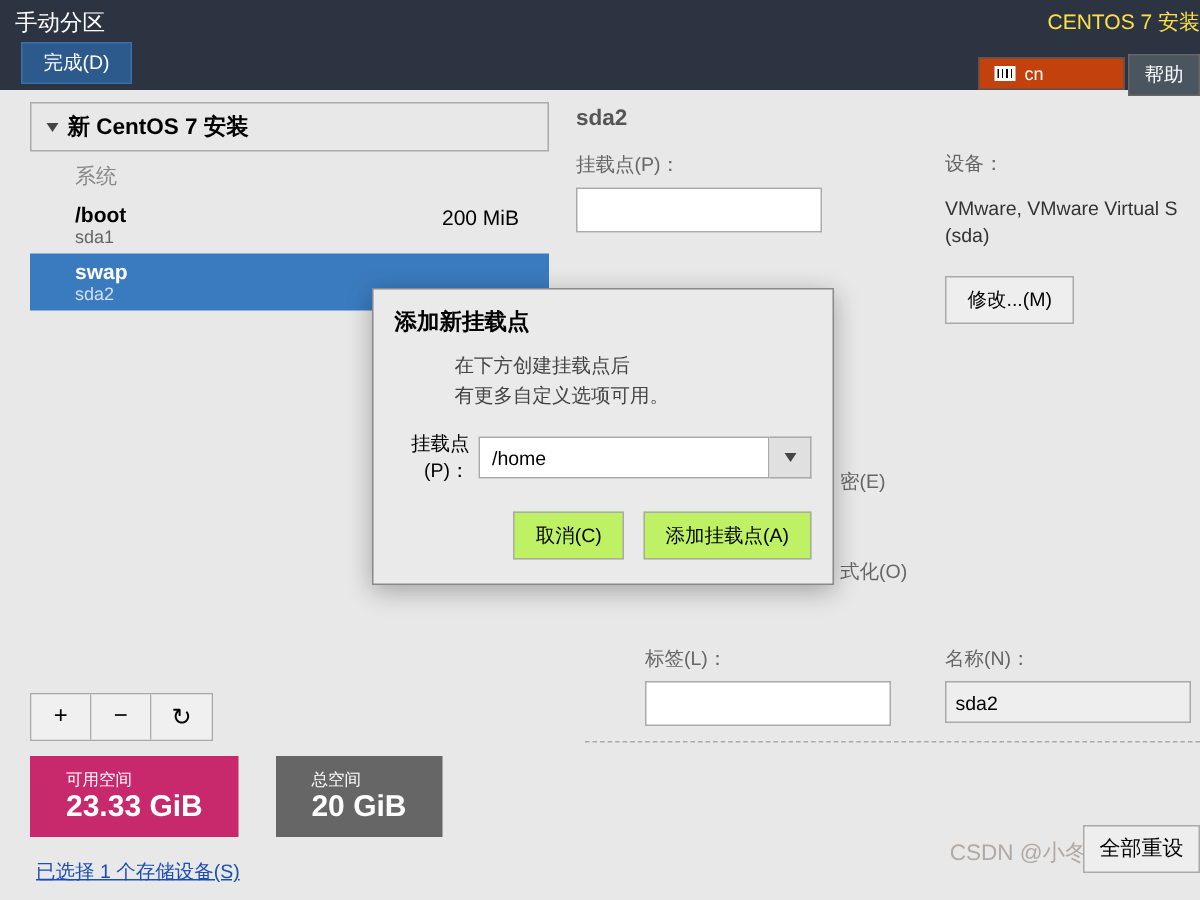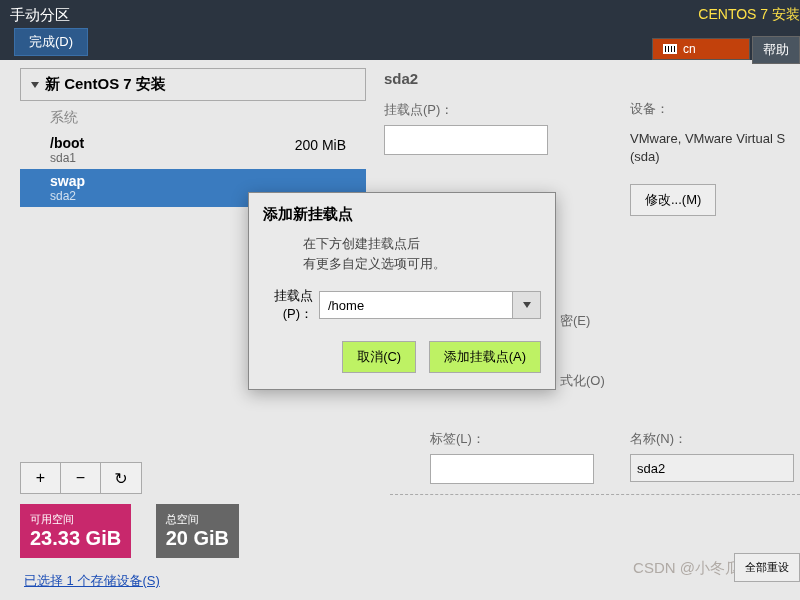"可用空间" .disk-badge { padding: 8px 10px -> 8px 24px }
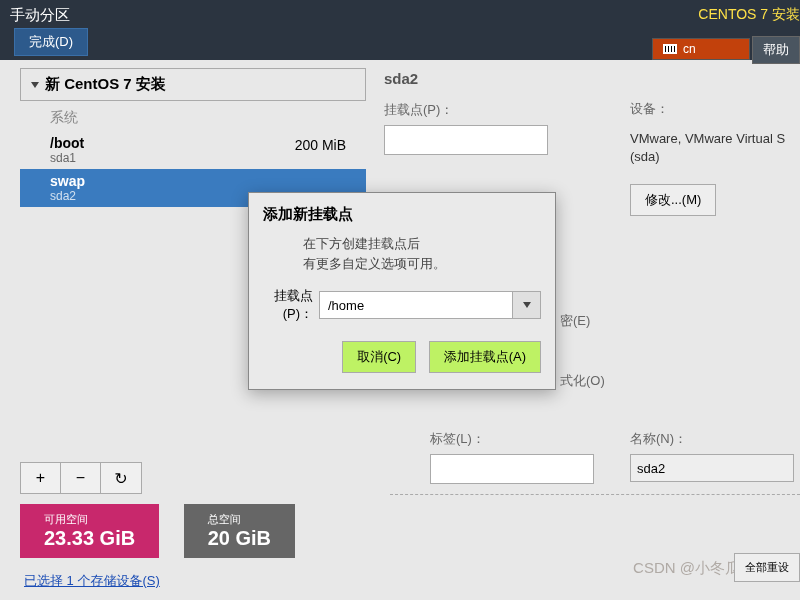"全部重设" .all-dev-btn { font-size: 11px -> 14px }
